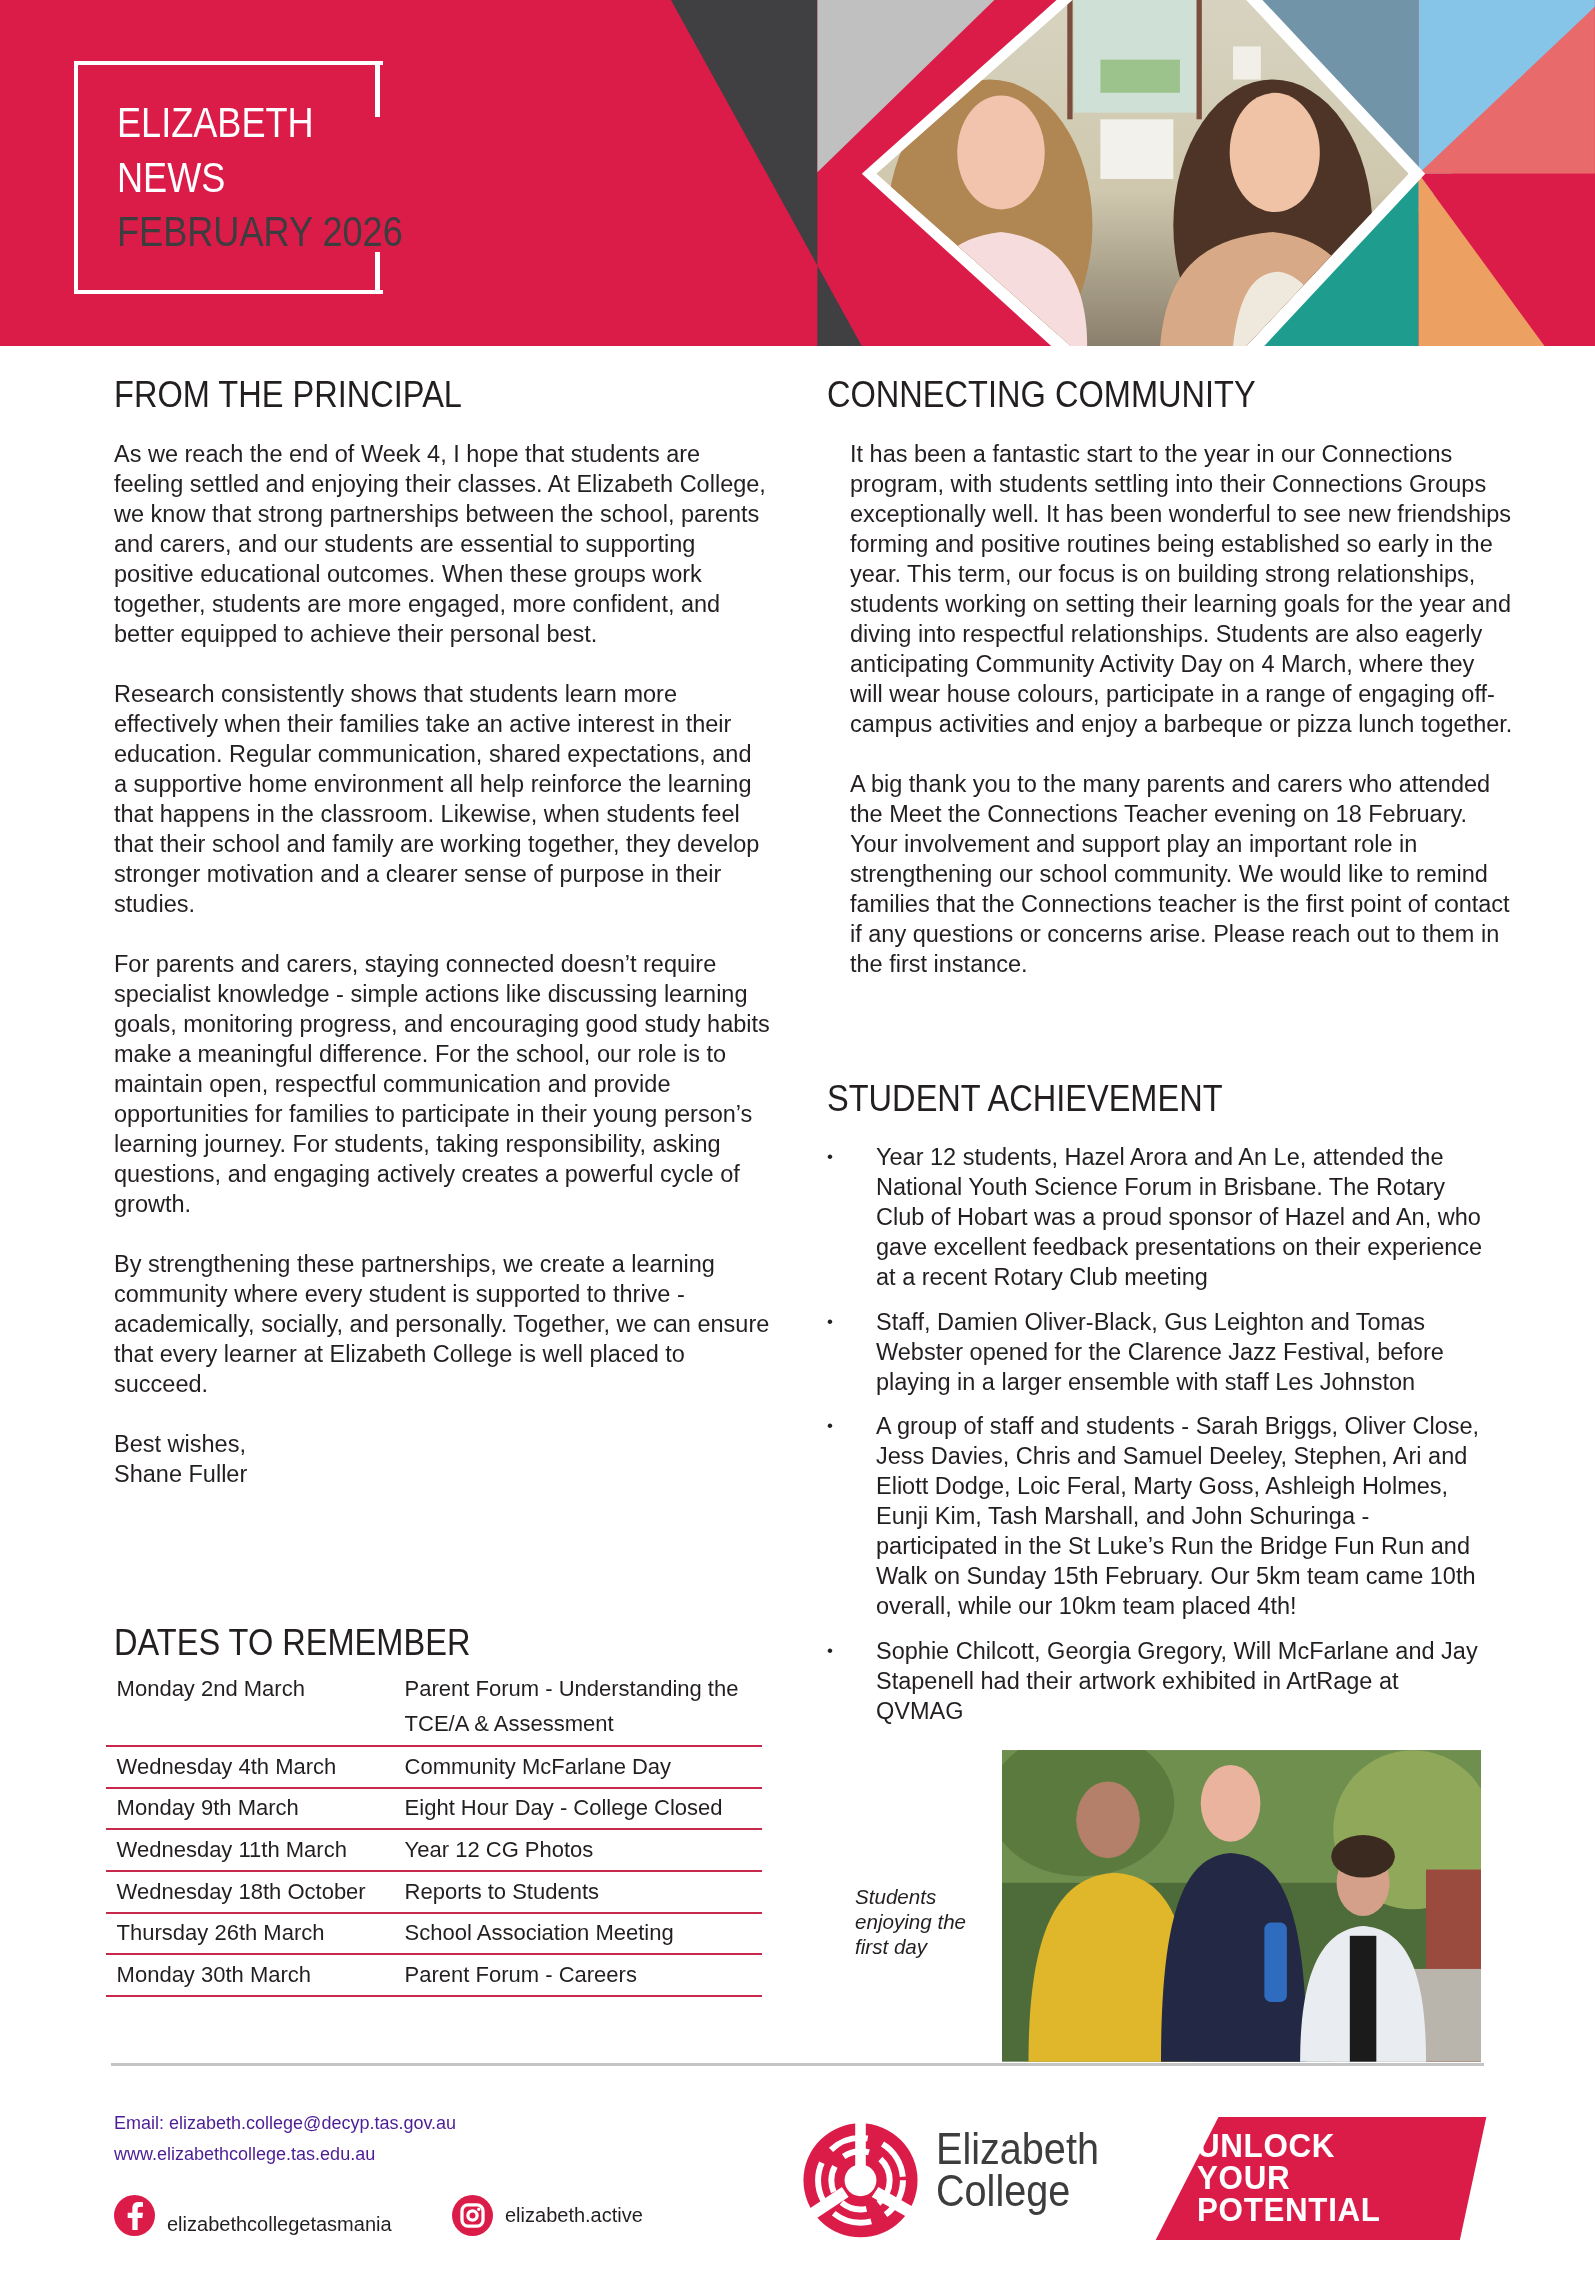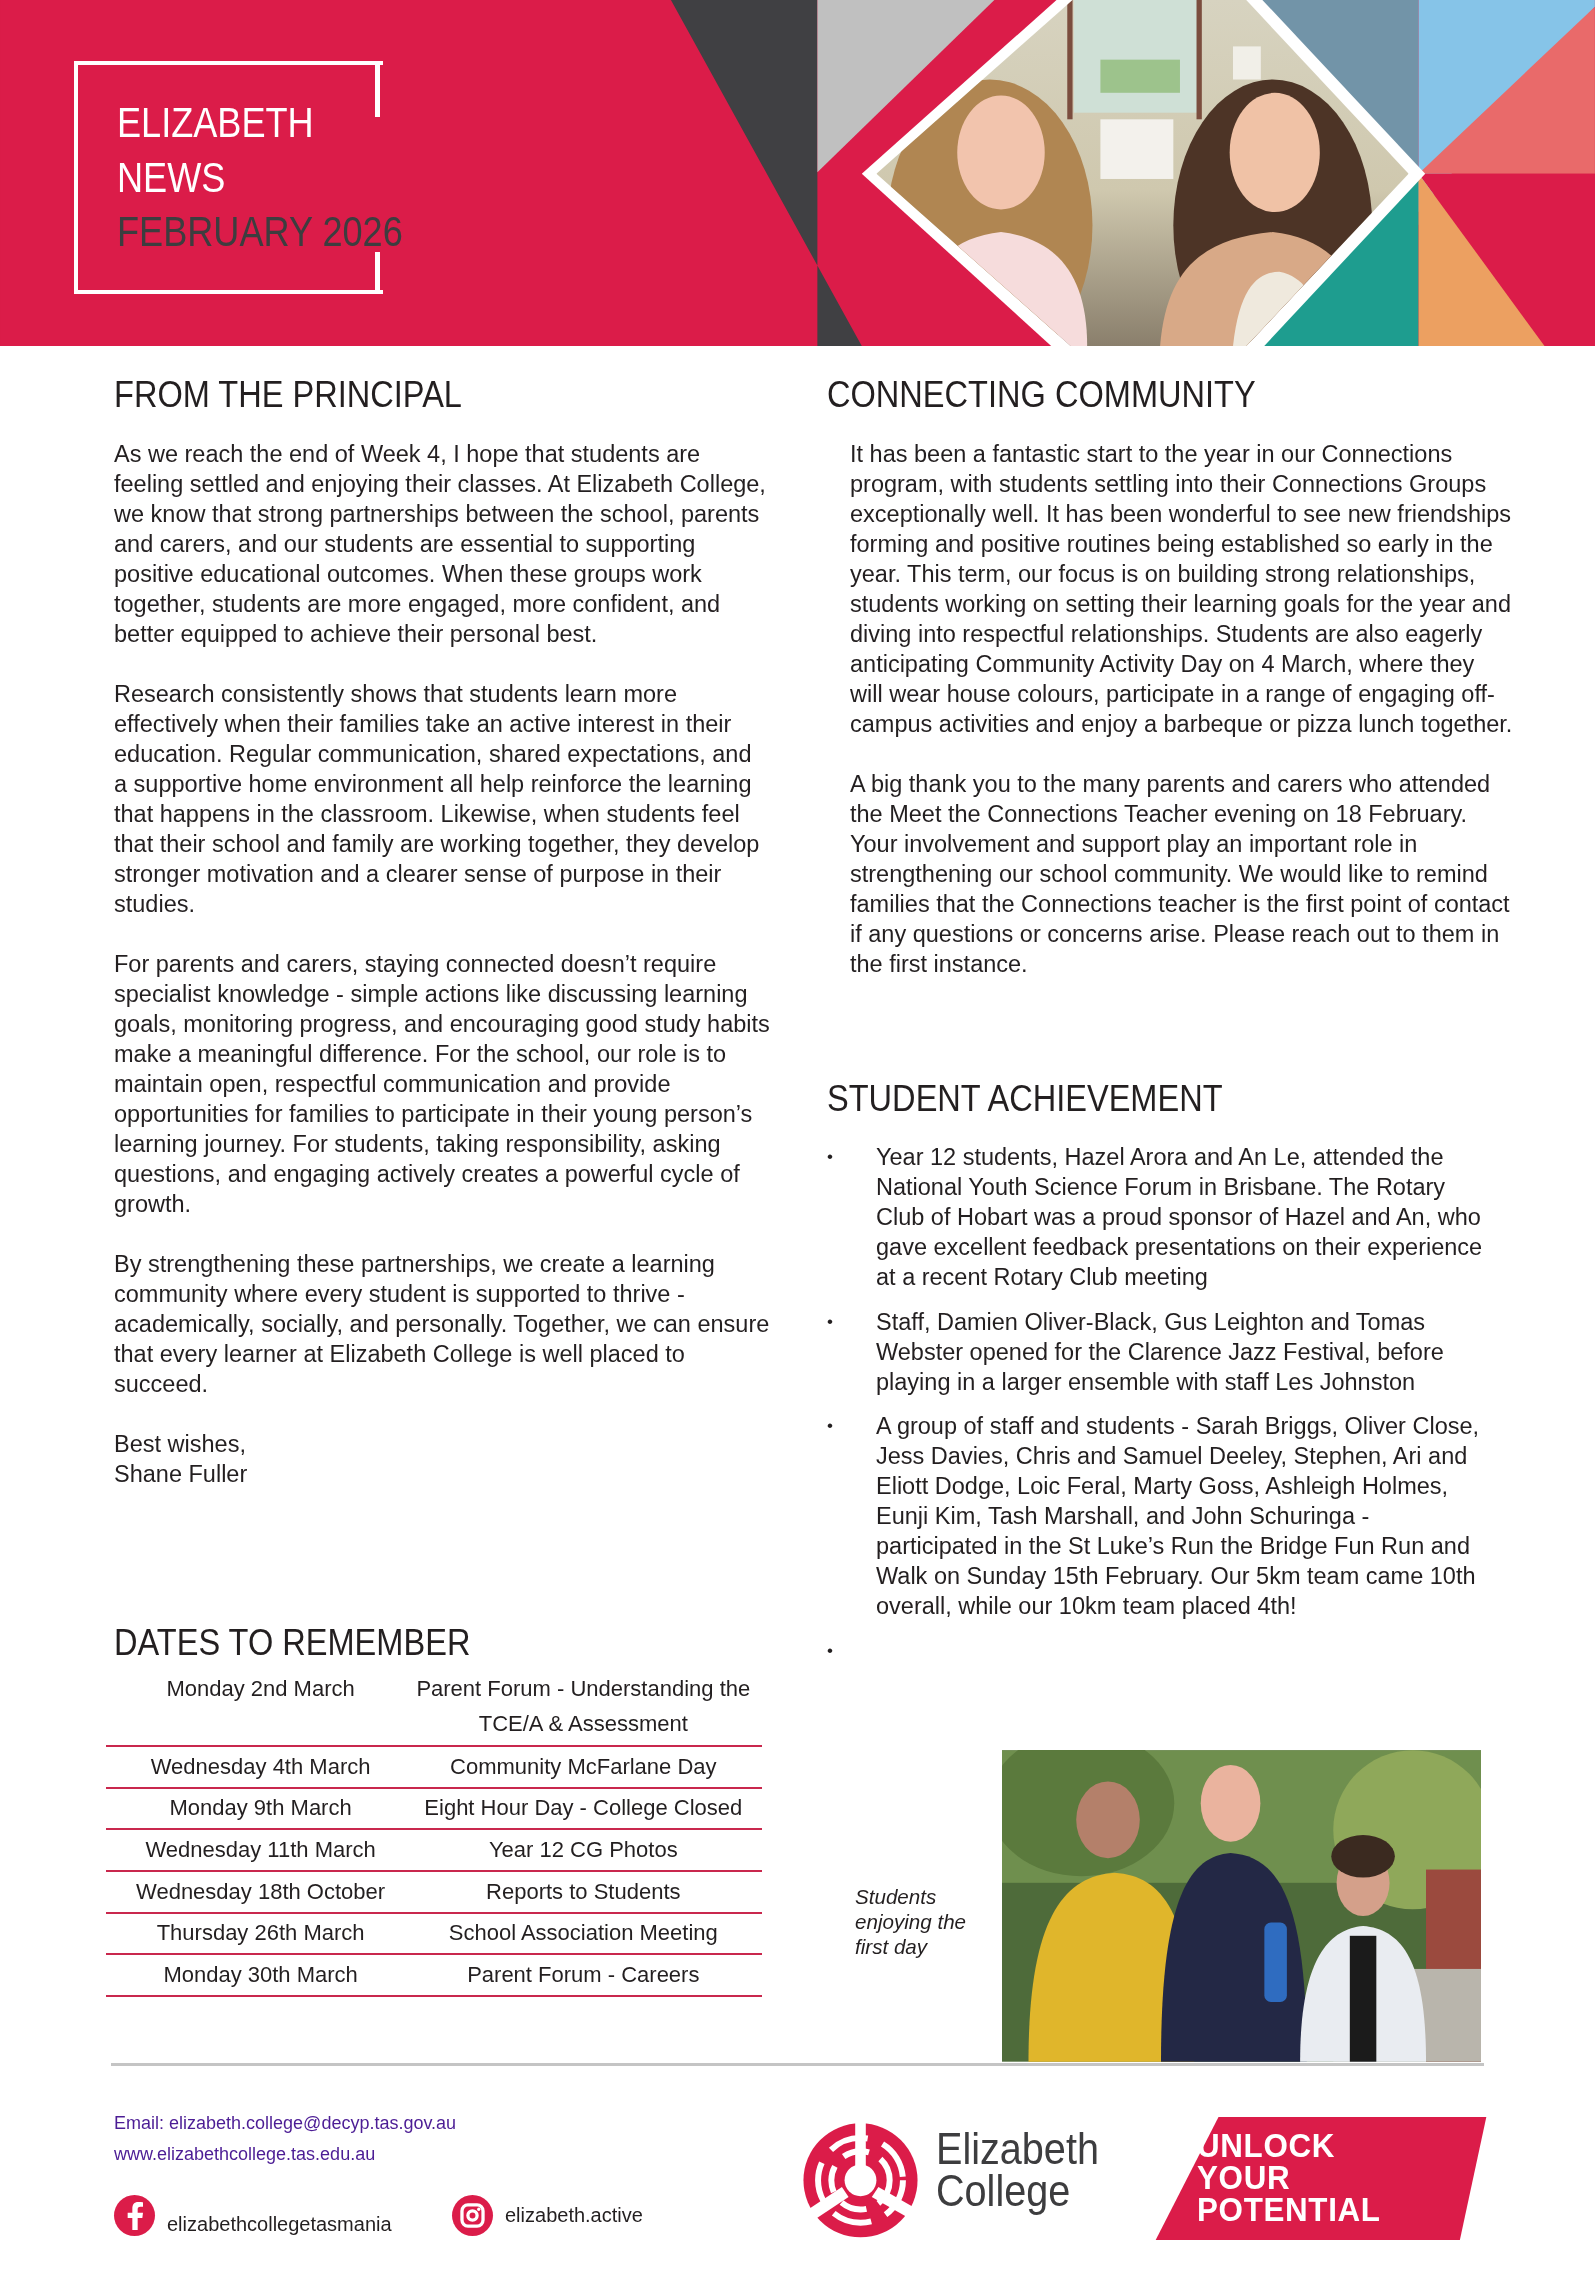"Sophie Chilcott, Georgia Gregory, Will" span { html: none -> <span>Sophie Chilcott, Georgia Gregory, Will McFarlane and Jay Stapenell had their artwork exhibited in ArtRage at QVMAG</span> }
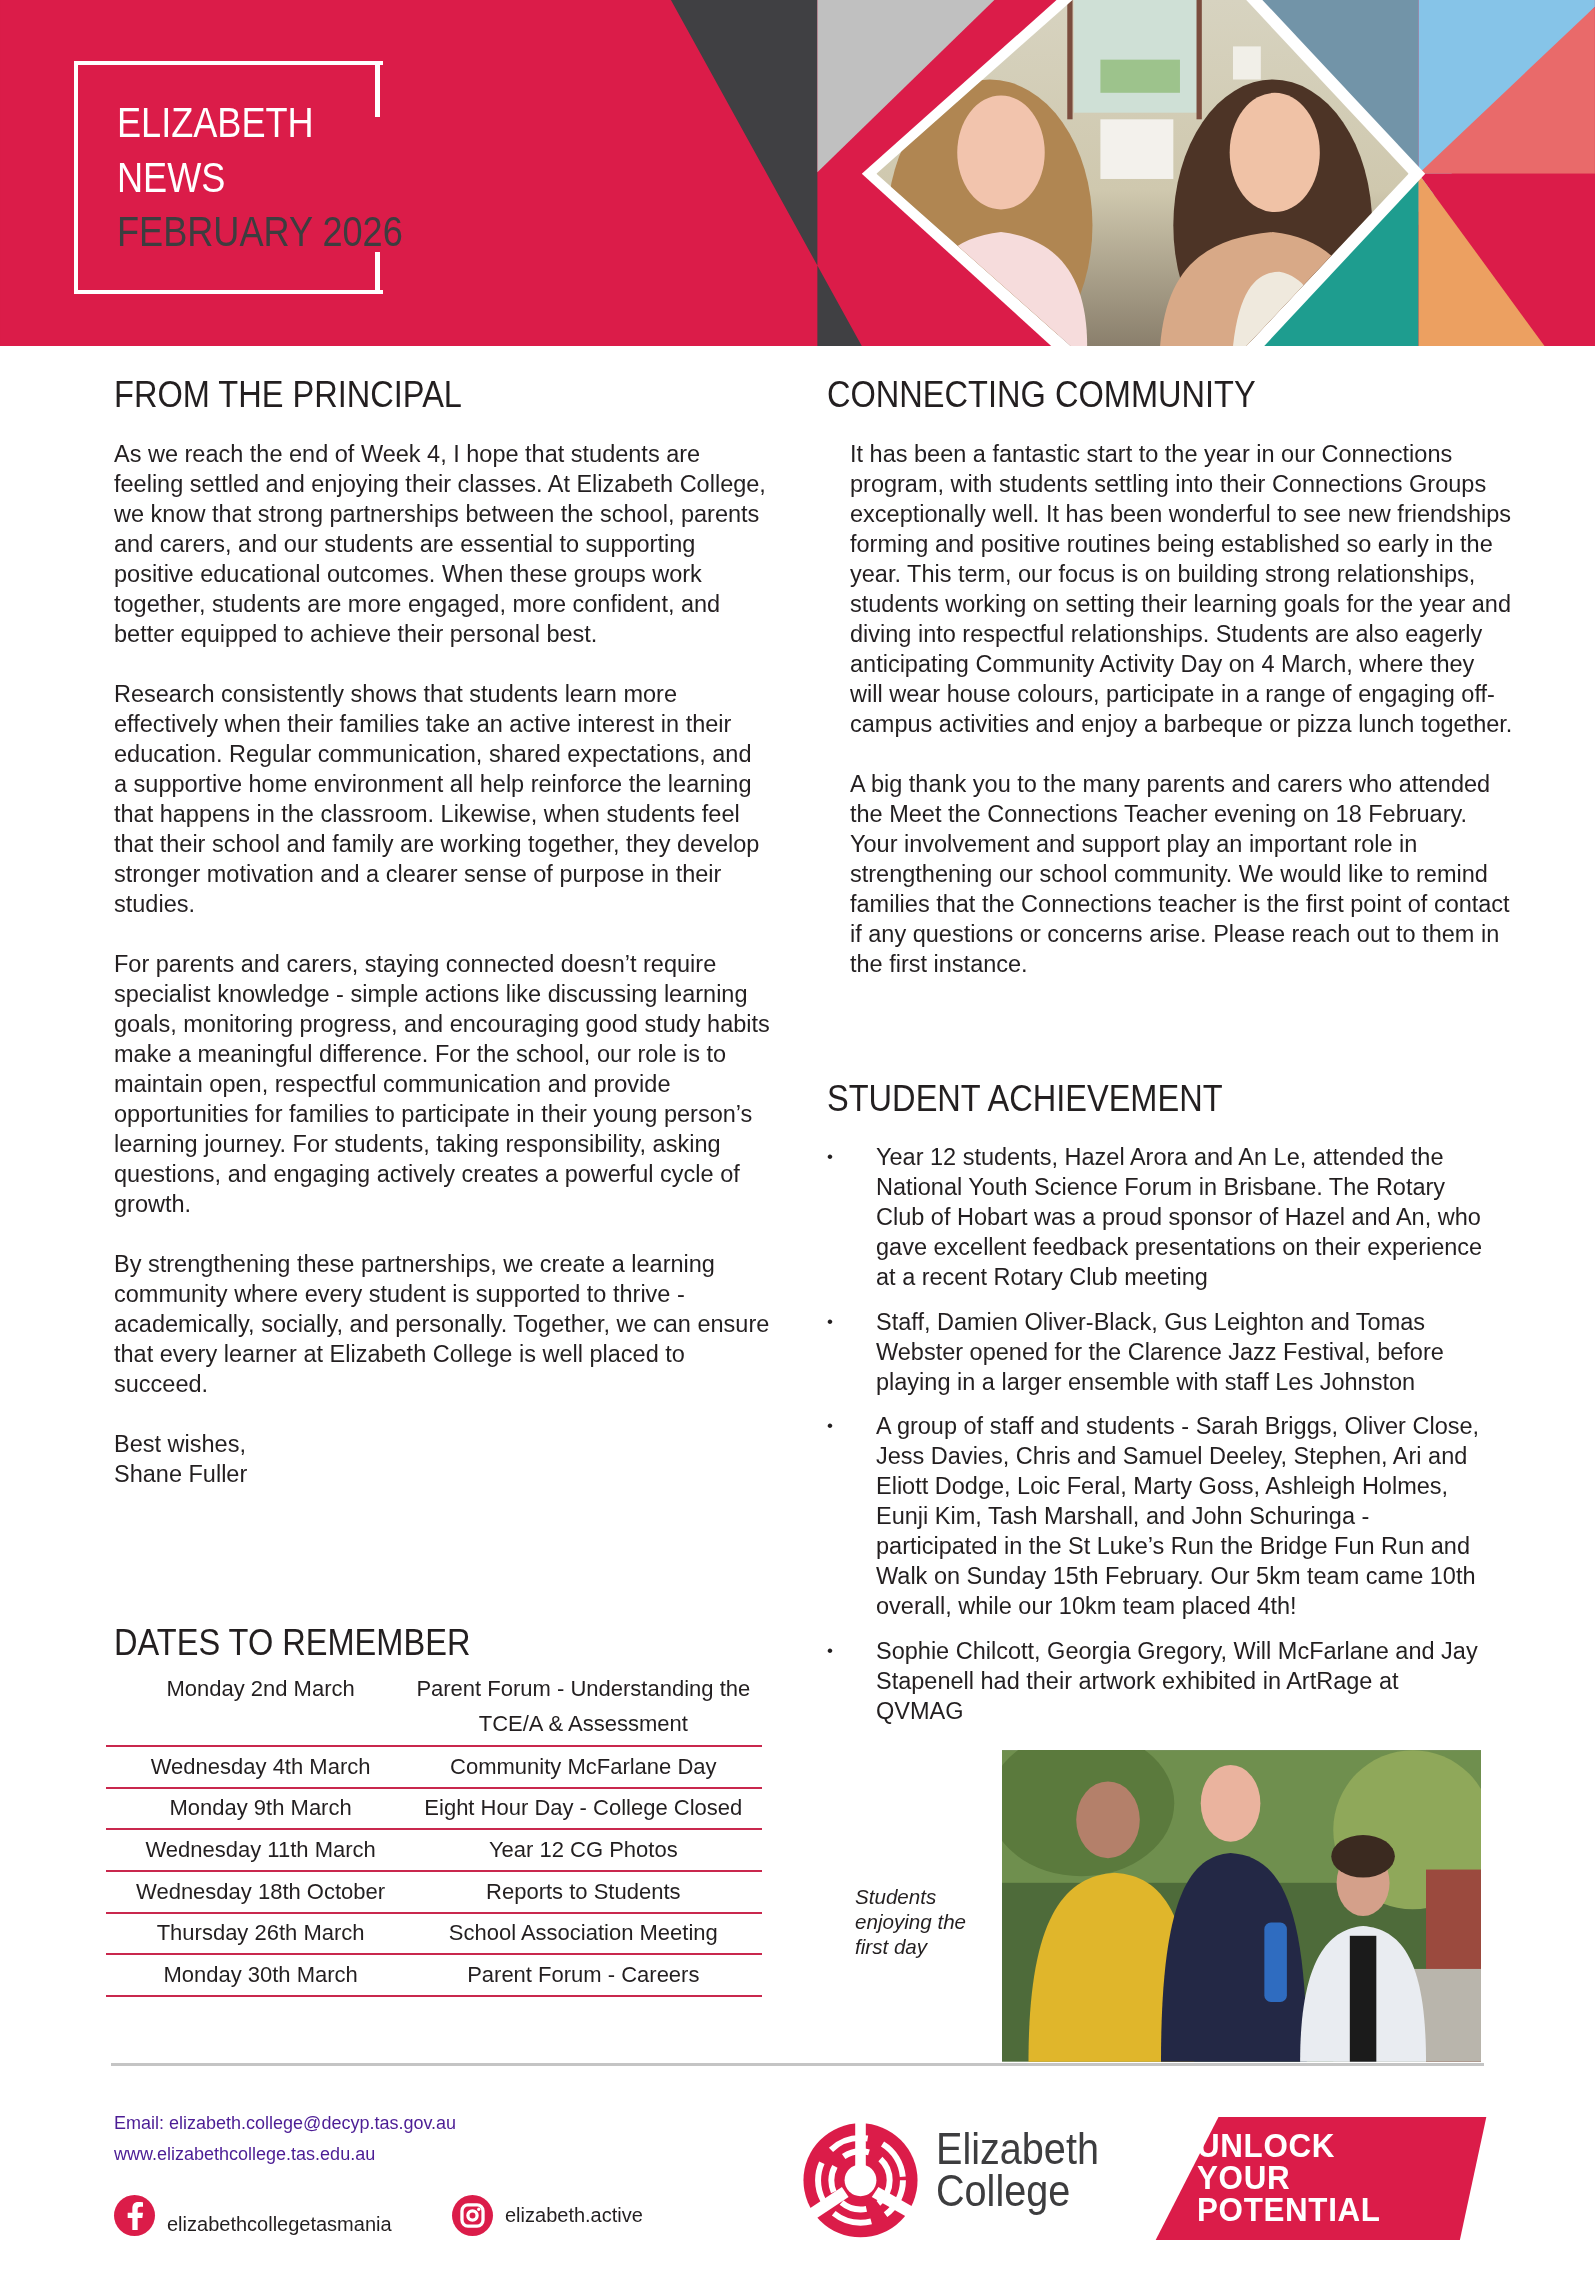"Monday 2nd March" .dates { text-align: center -> none }
